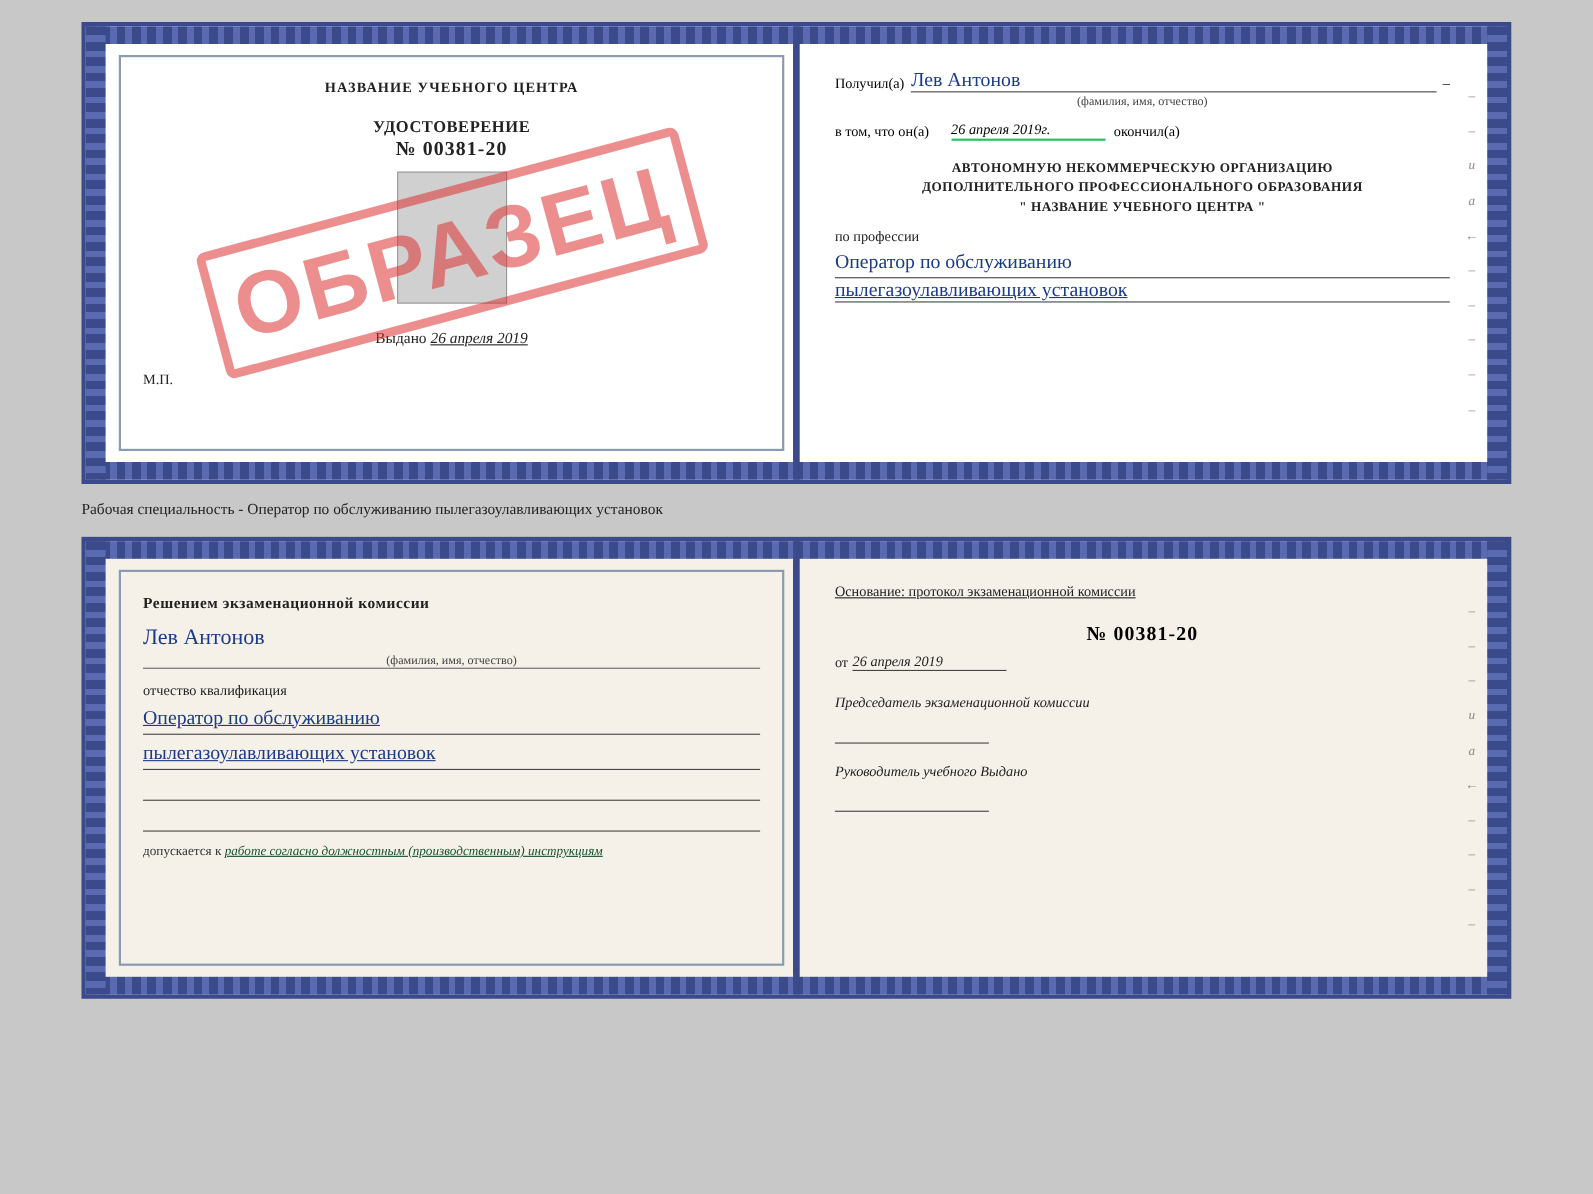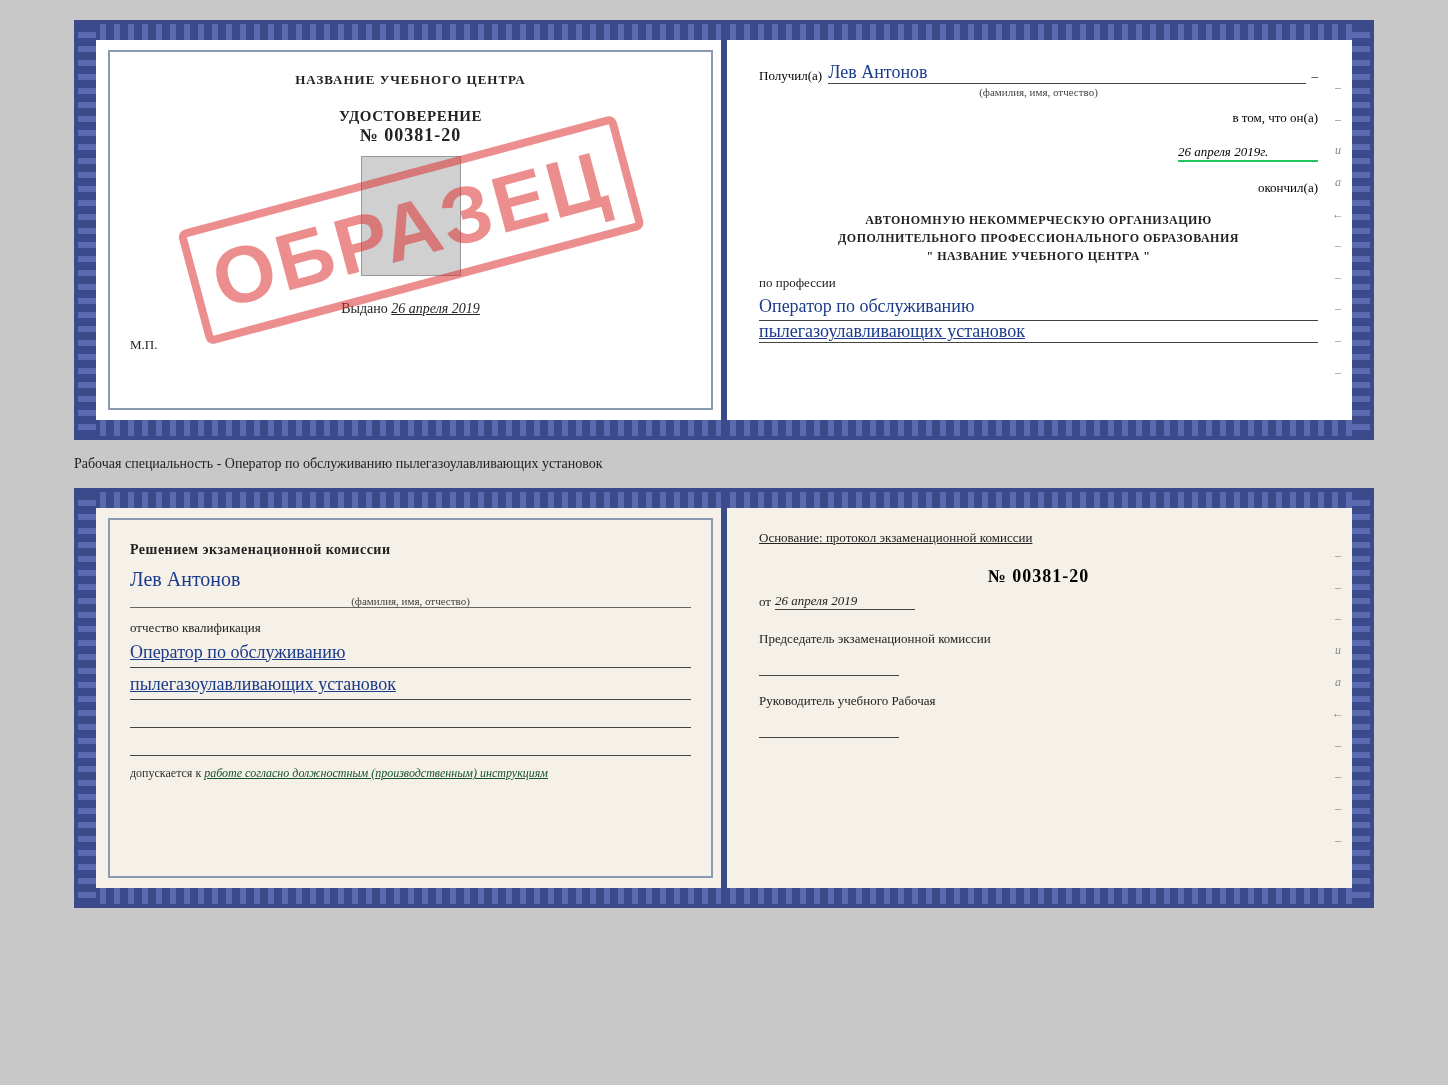"в том, что он(а)" div { flex-direction: column -> none; gap: 18px -> 8px }
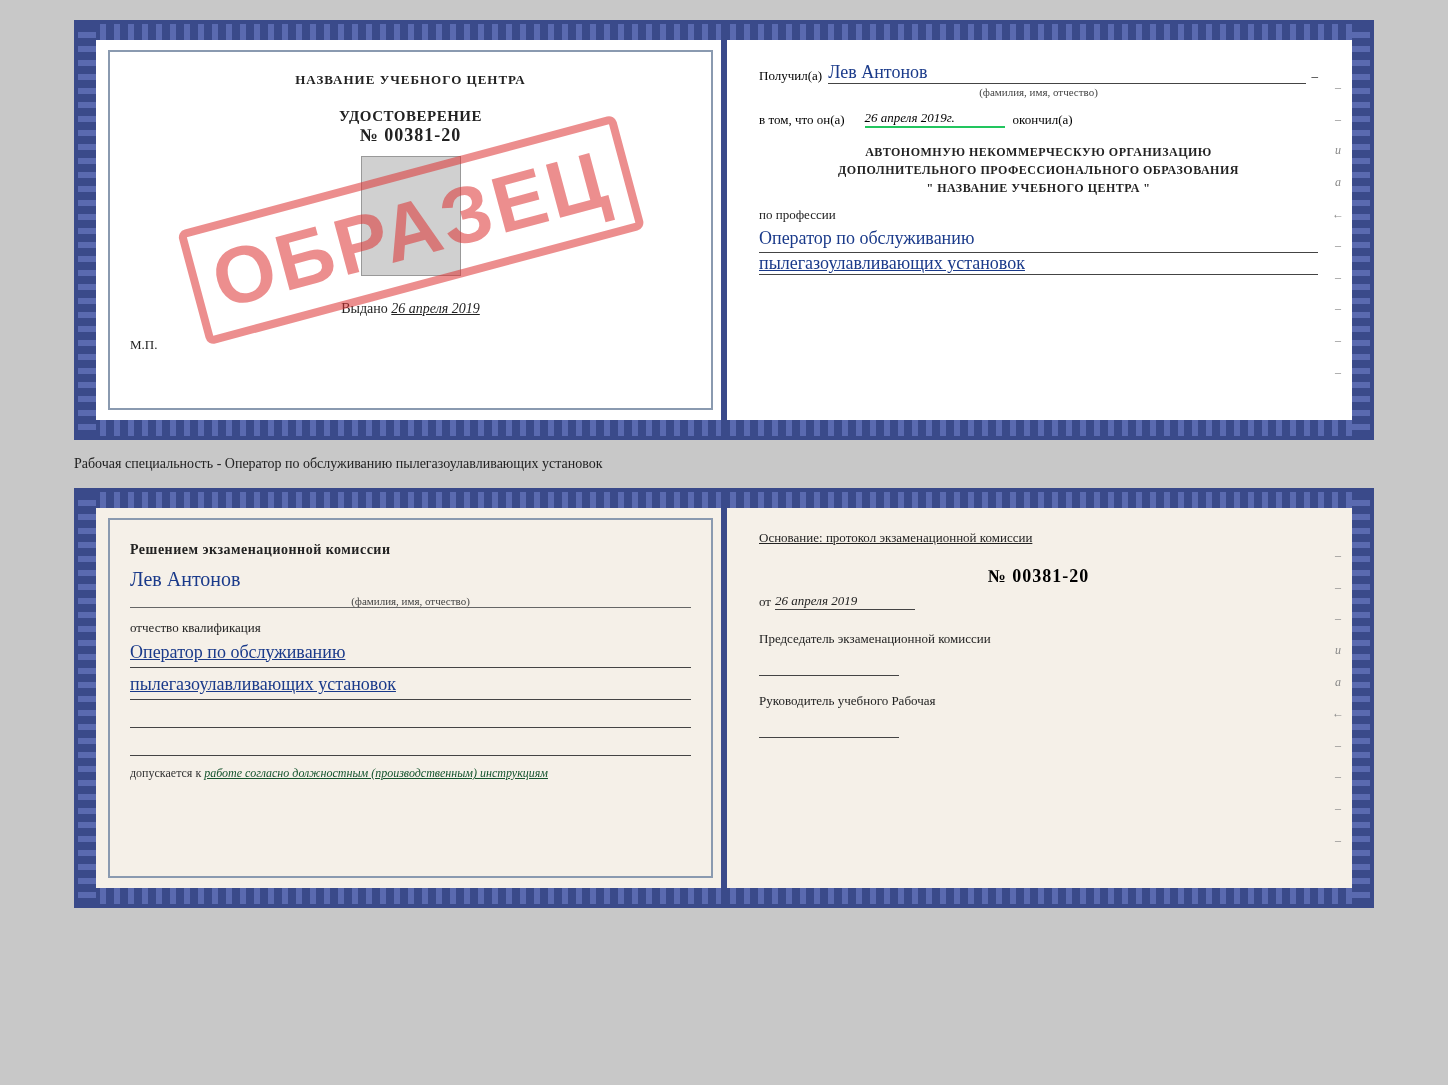"Председатель экзаменационной комиссии" .diploma-right-sig-section { font-style: none -> italic }
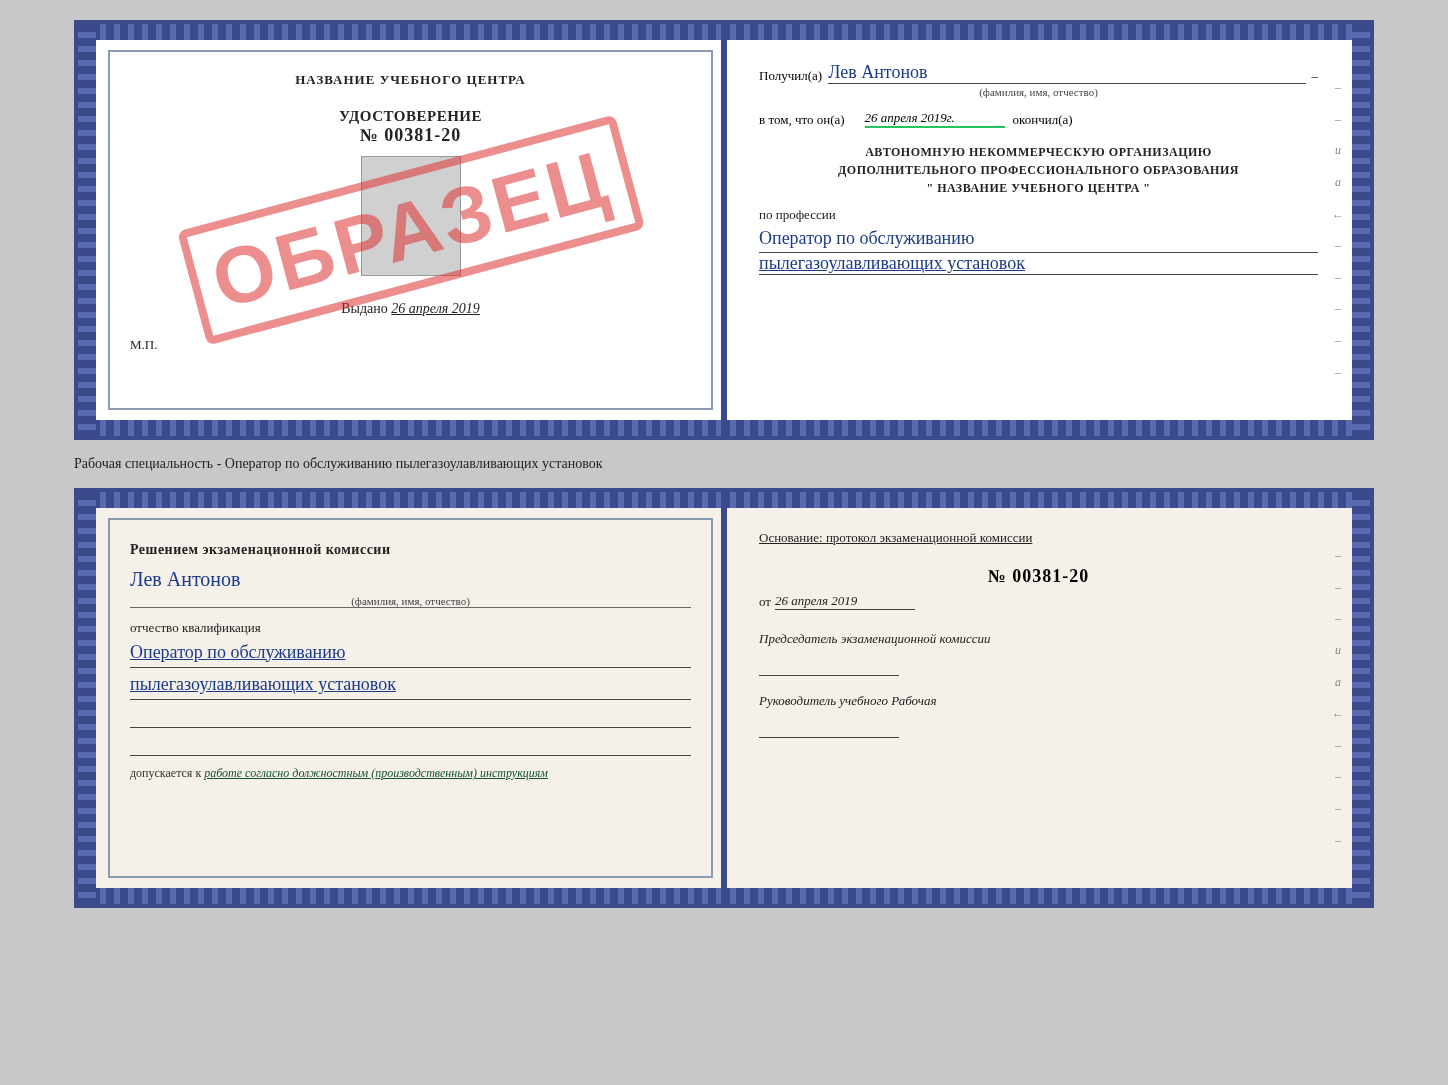"Руководитель учебного Рабочая" div.diploma-right-sig-label { text: Рабочая -> Выдано }
